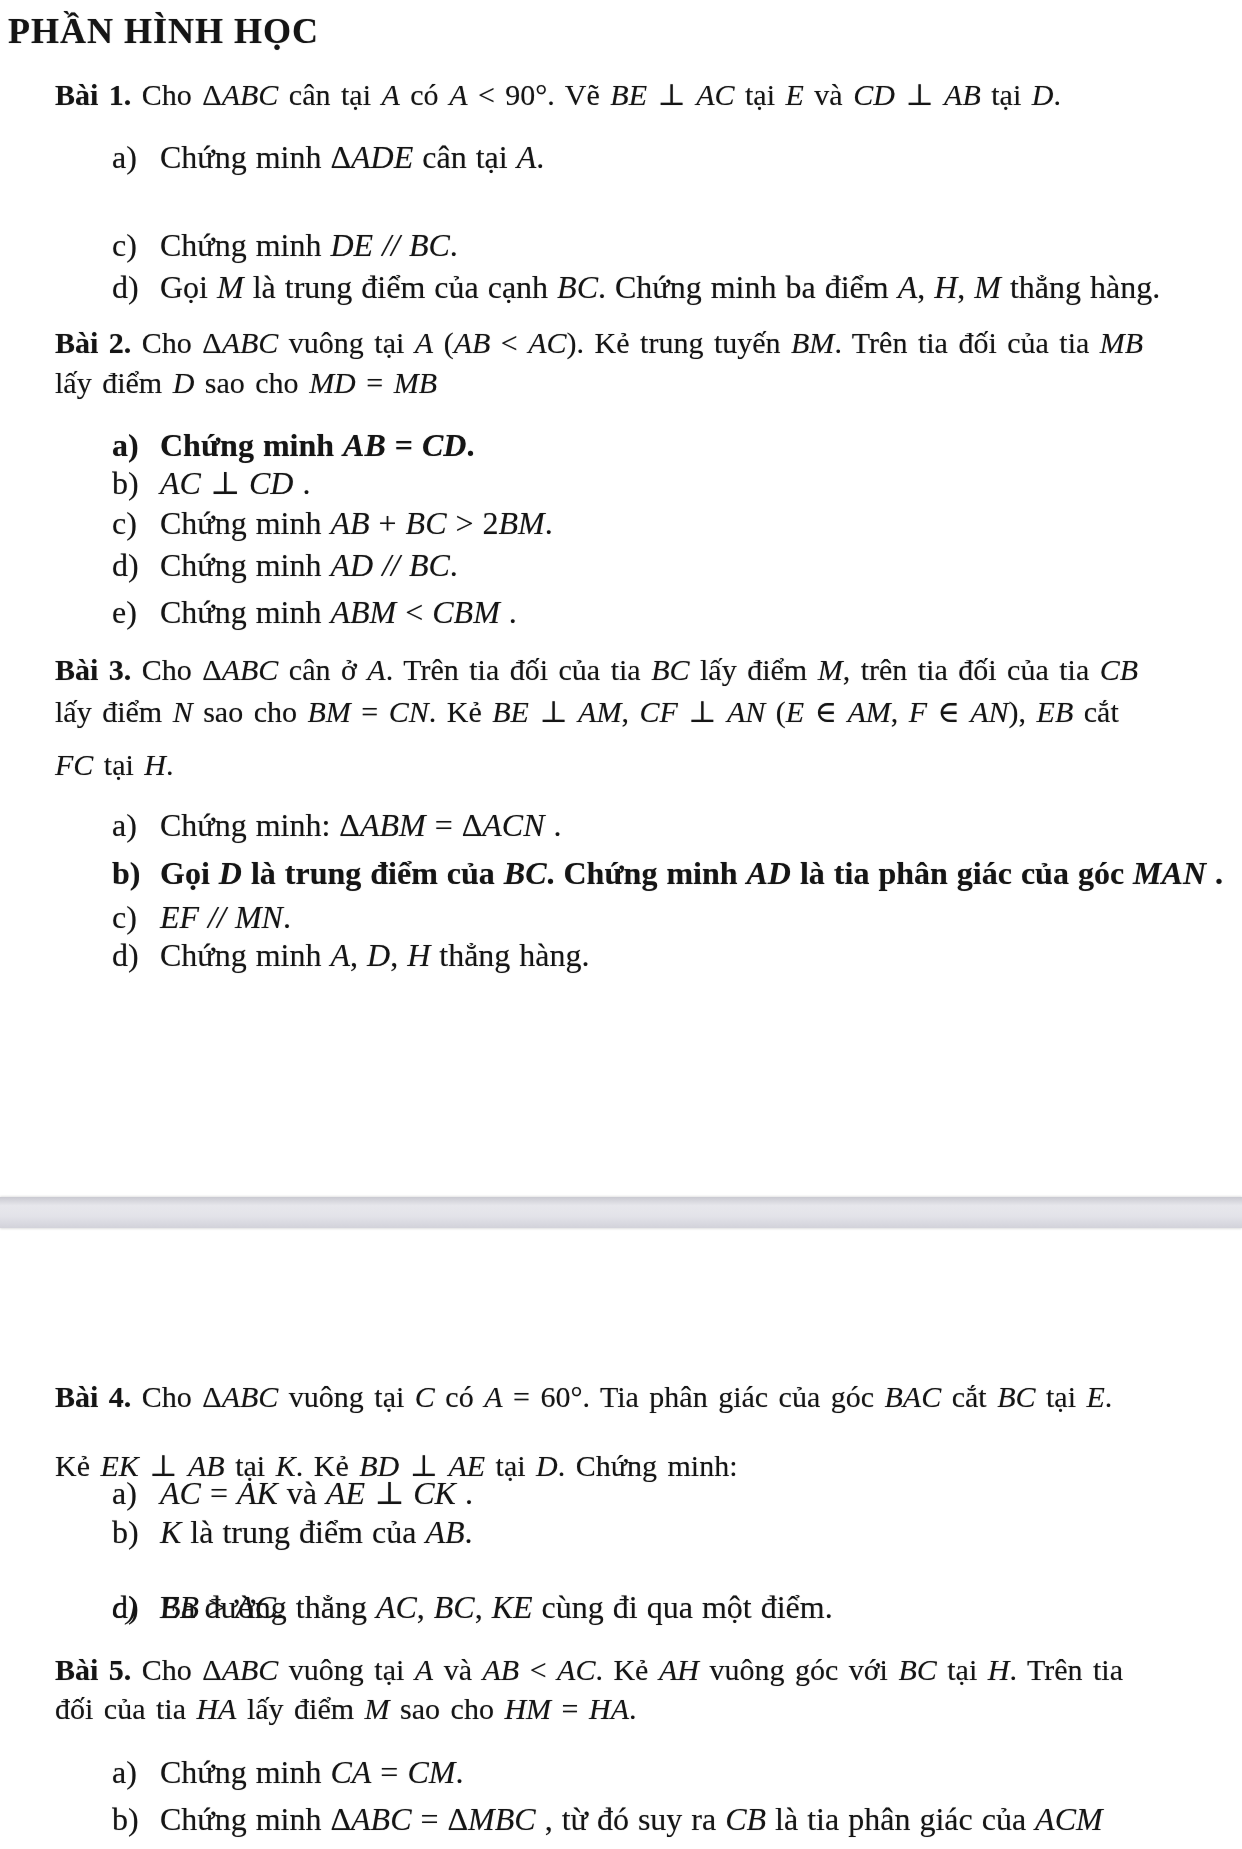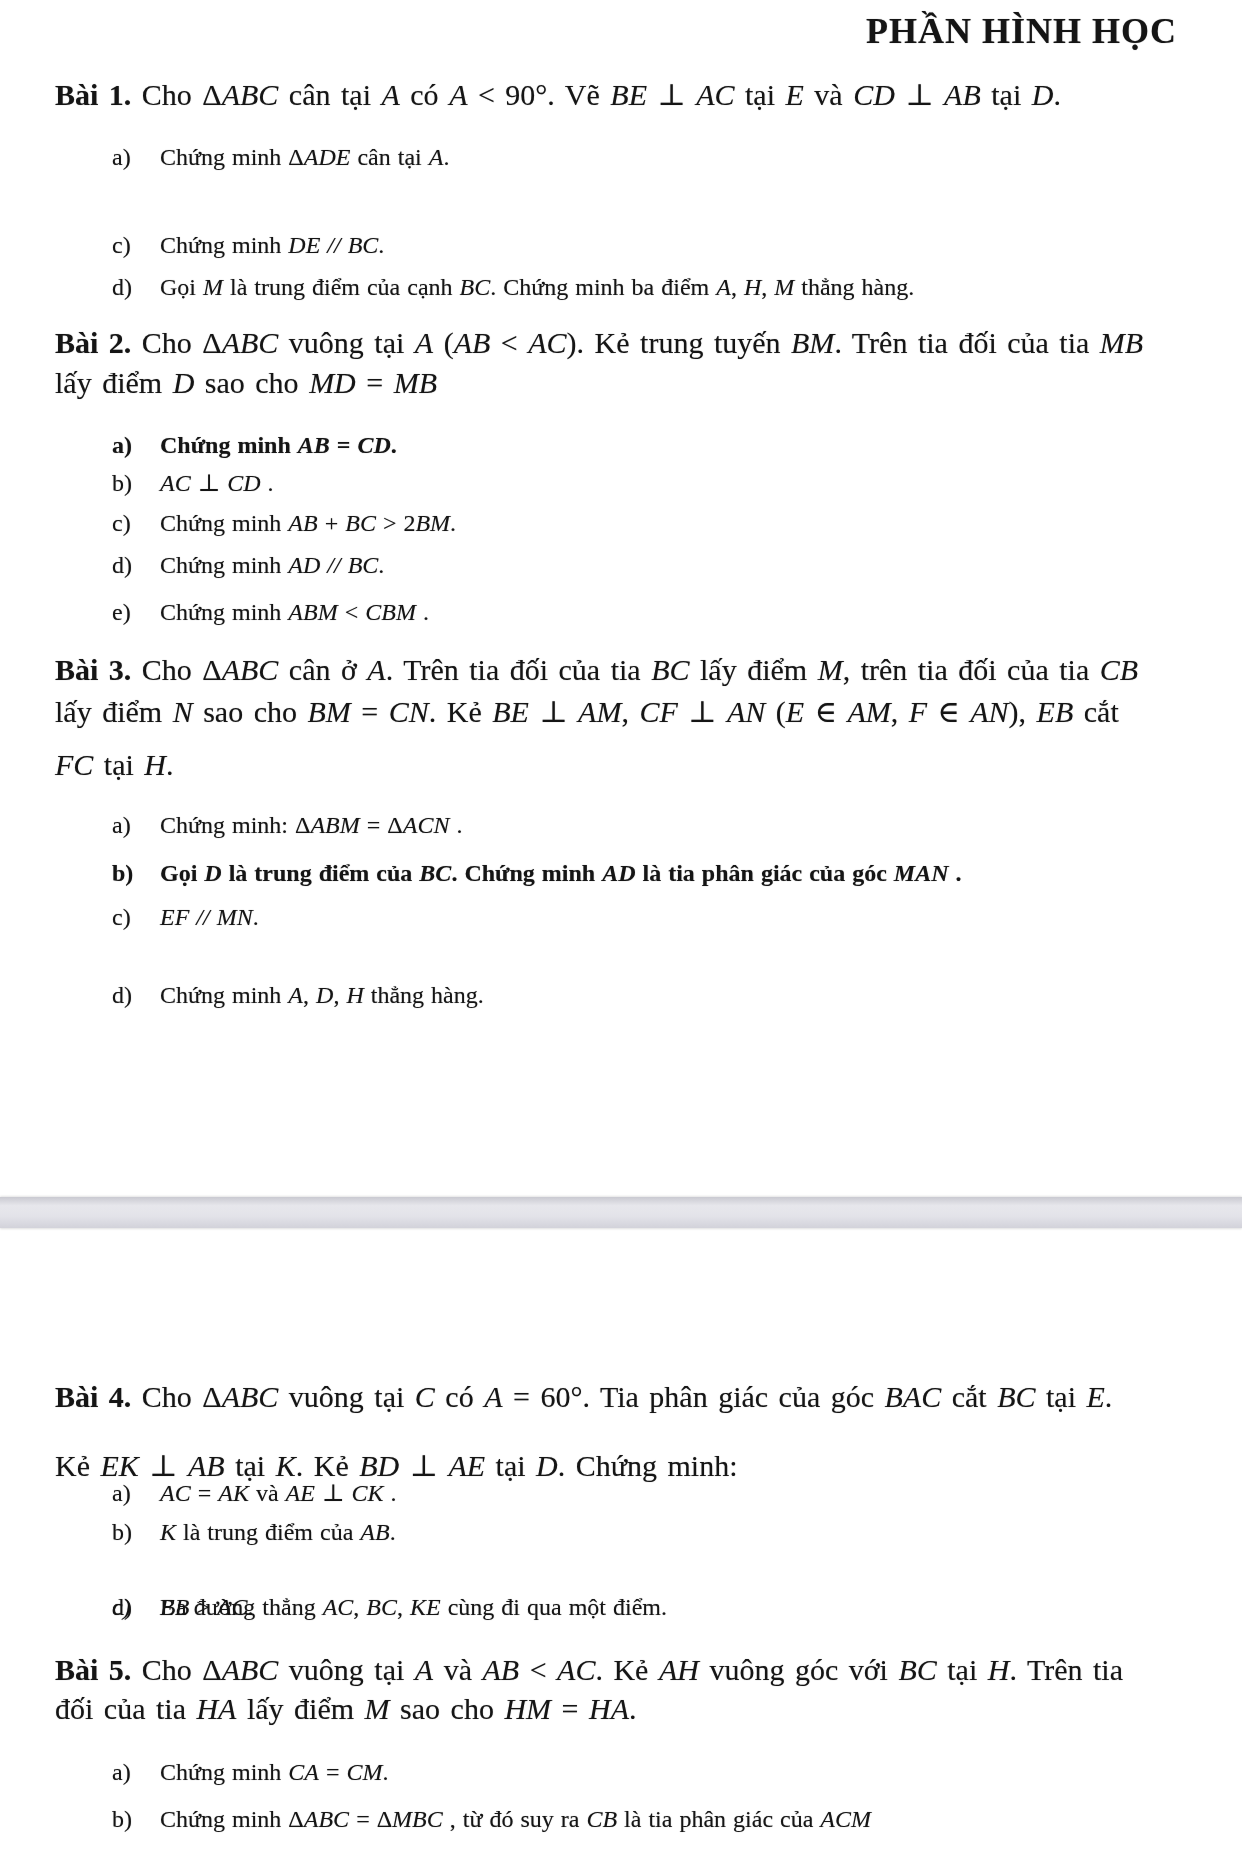"PHẦN HÌNH HỌC" .doc-title { left: 0 -> 8px; text-align: right -> left }
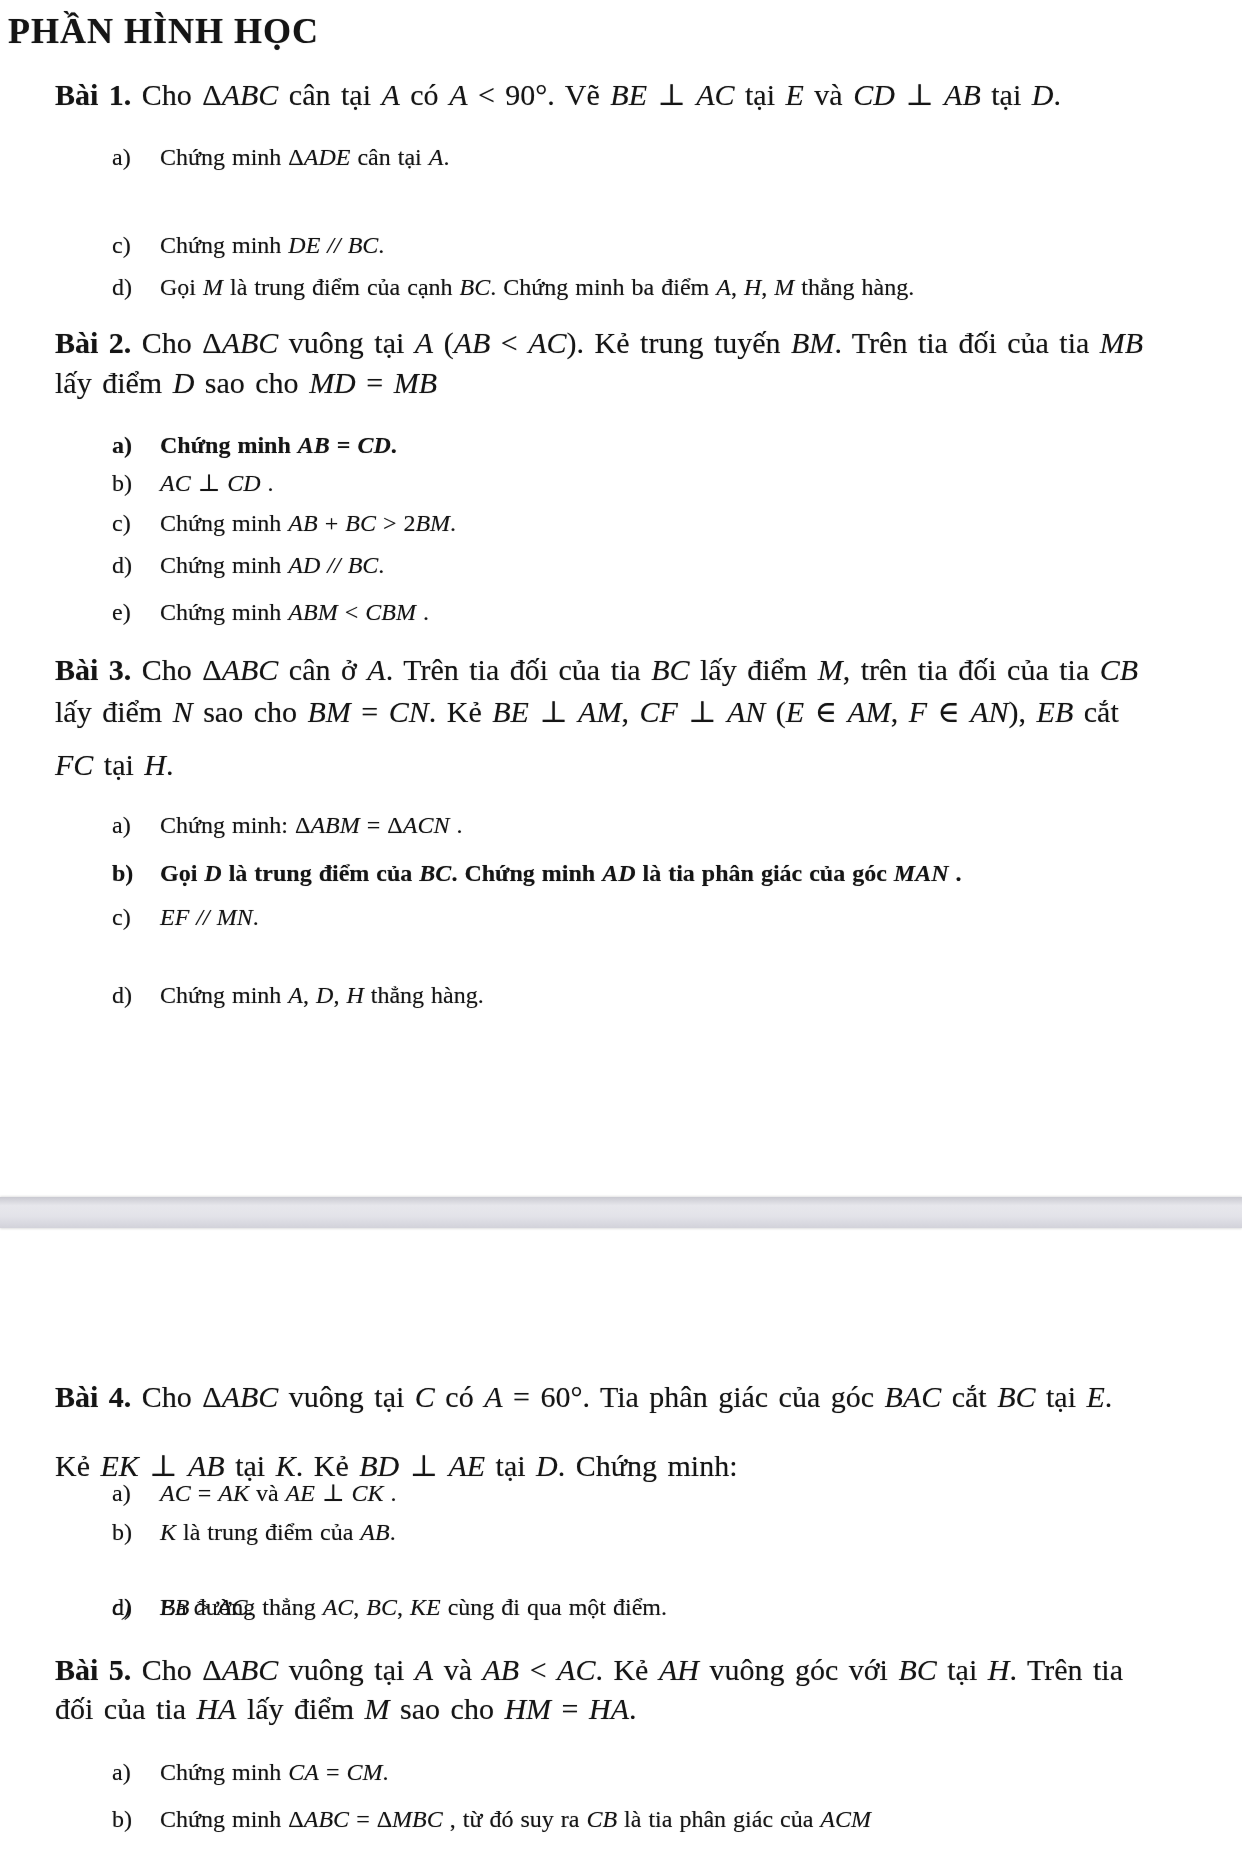"a) Chứng minh ΔADE cân" .doc-item { font-size: 24px -> 32px }
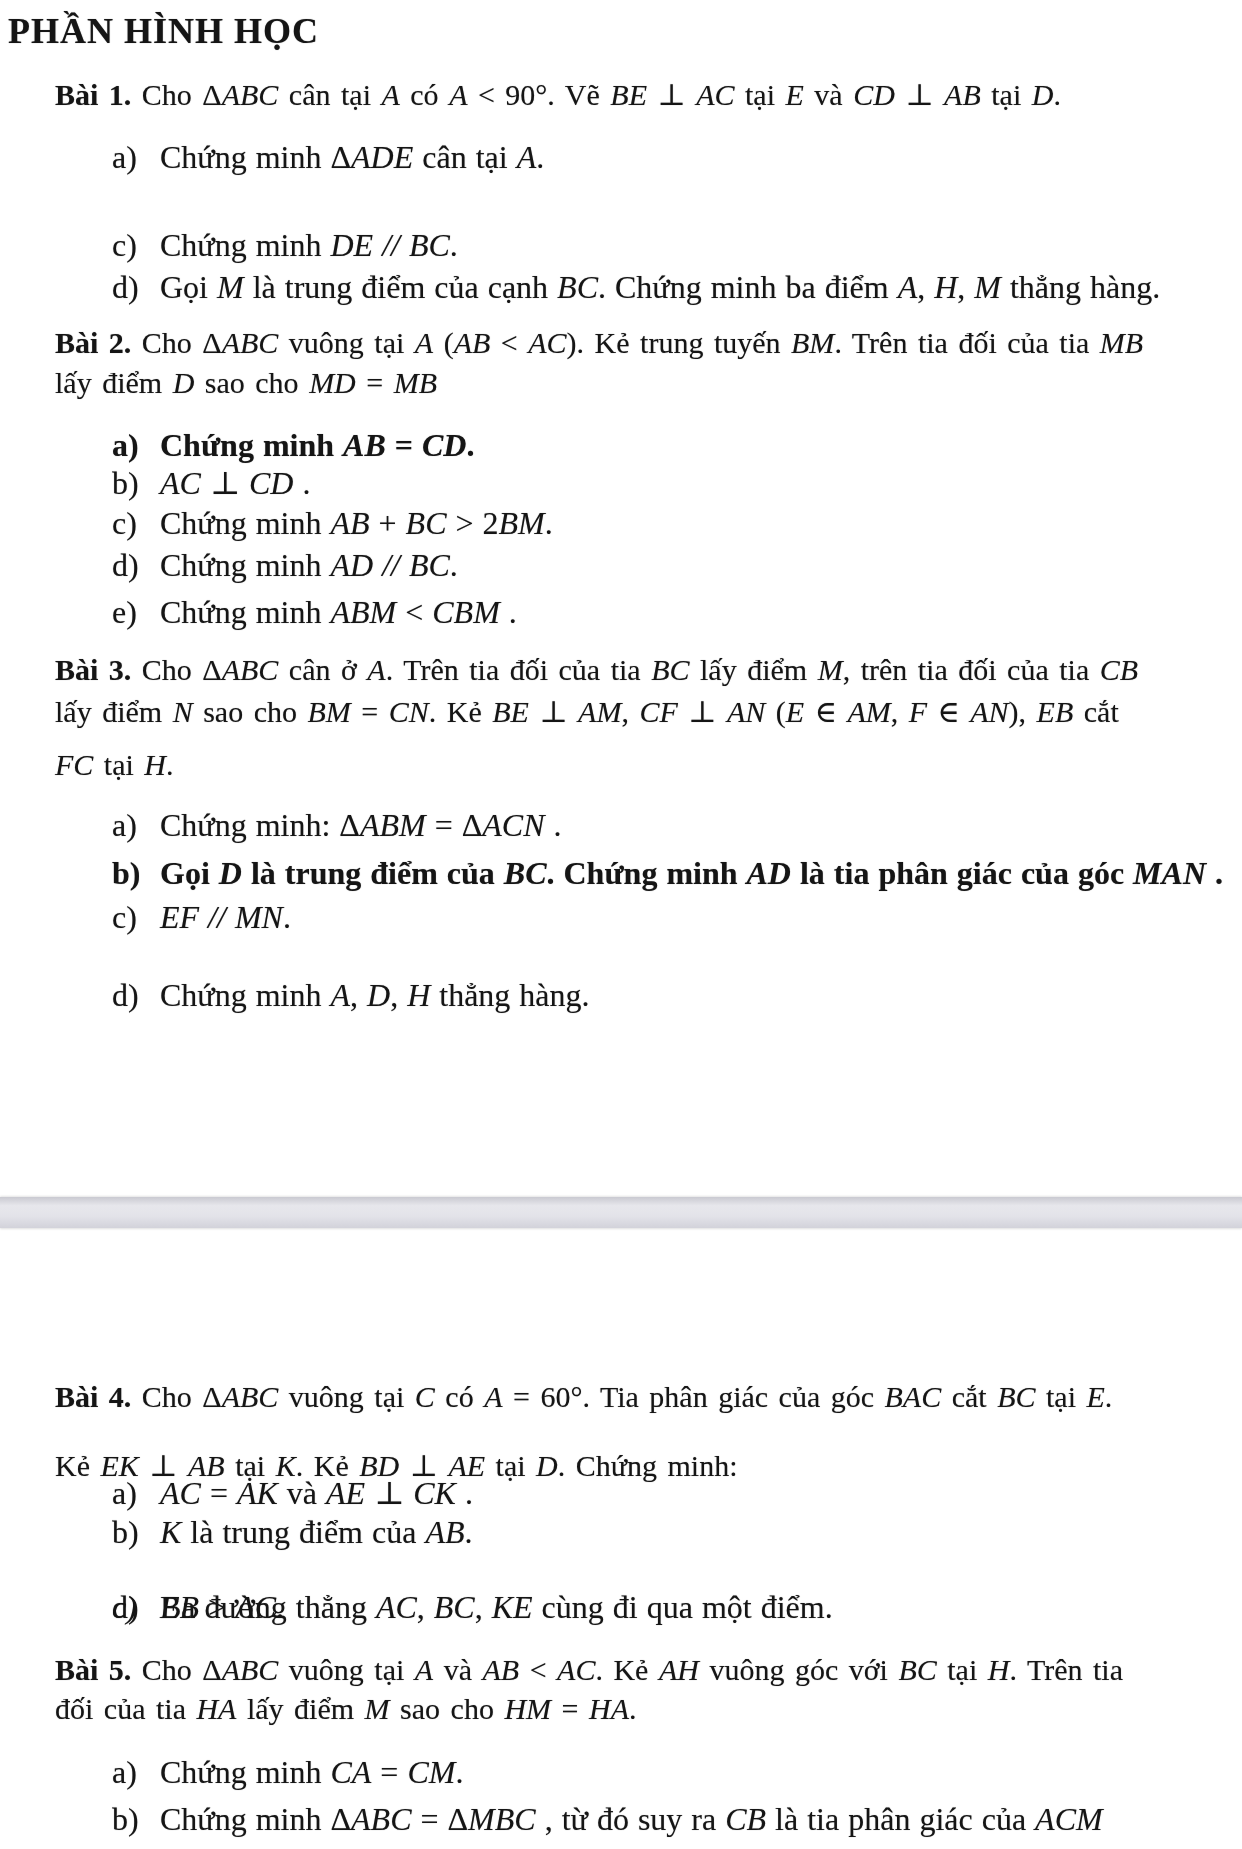"d) Chứng minh A, D," div.doc-item { margin-top: 40px -> none }
